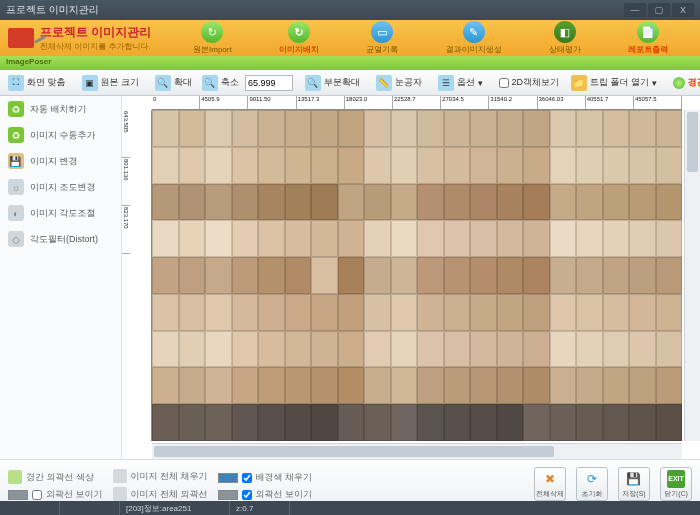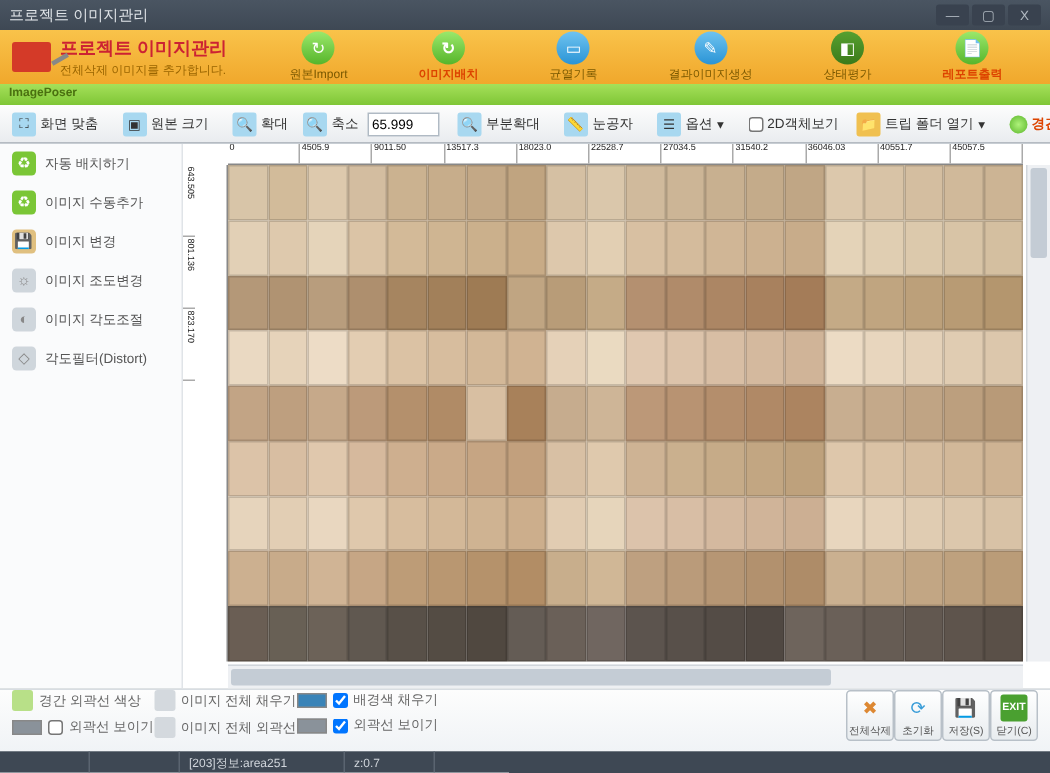"경간 외곽선 색상" .options { align-items: flex-start -> flex-end; gap: none -> 10px }
